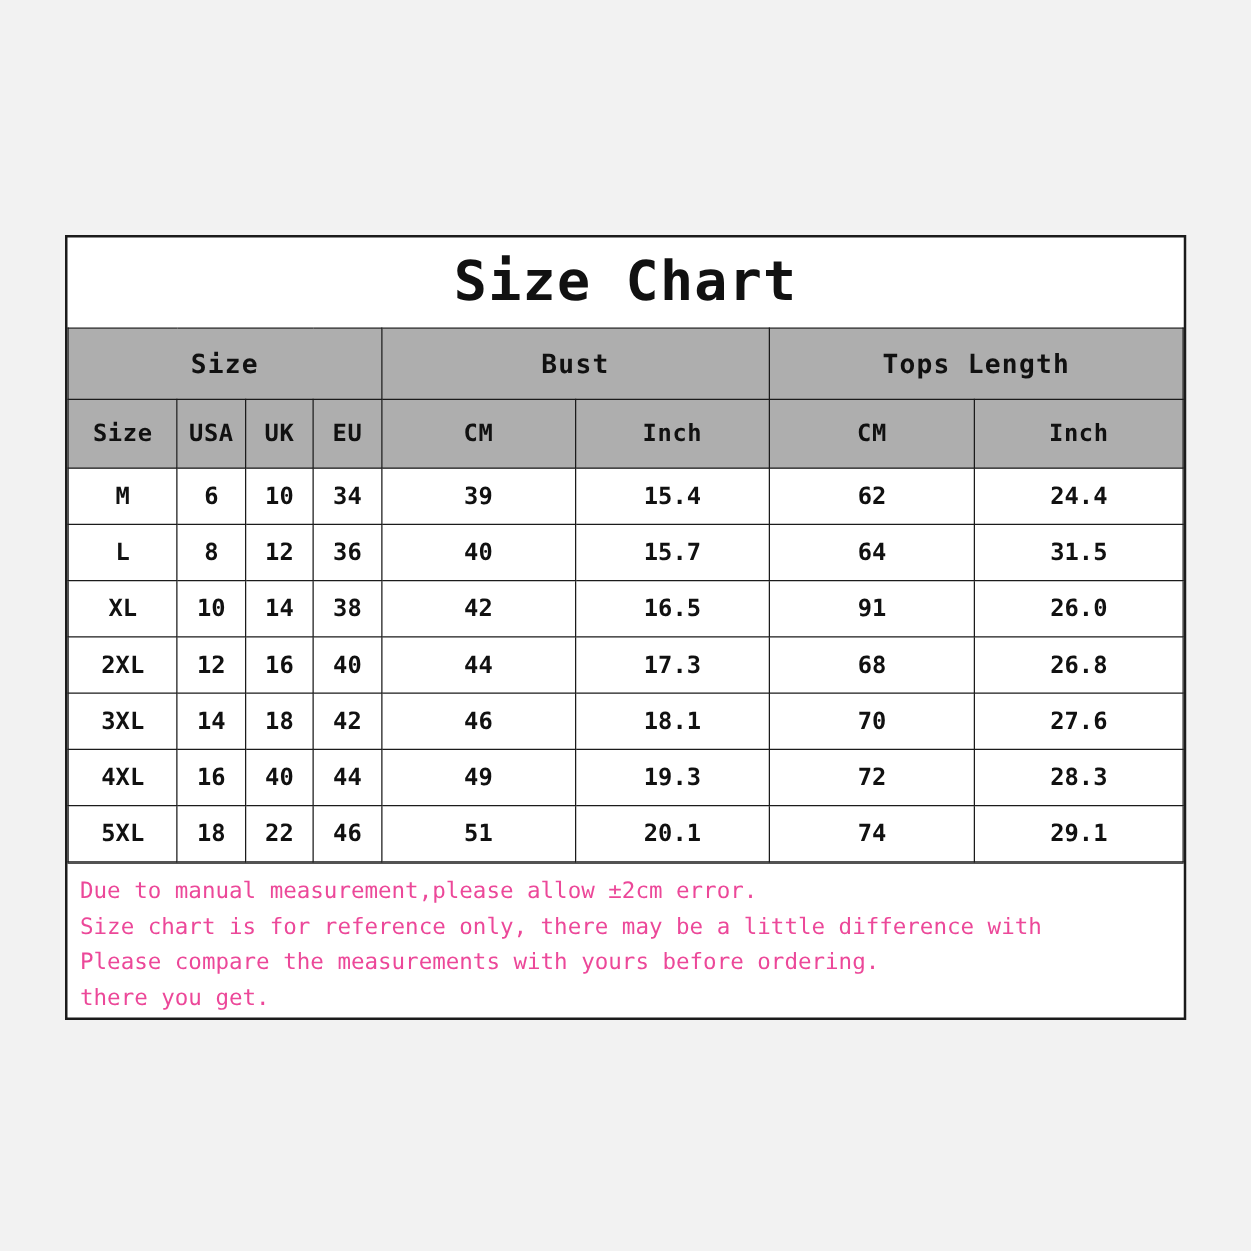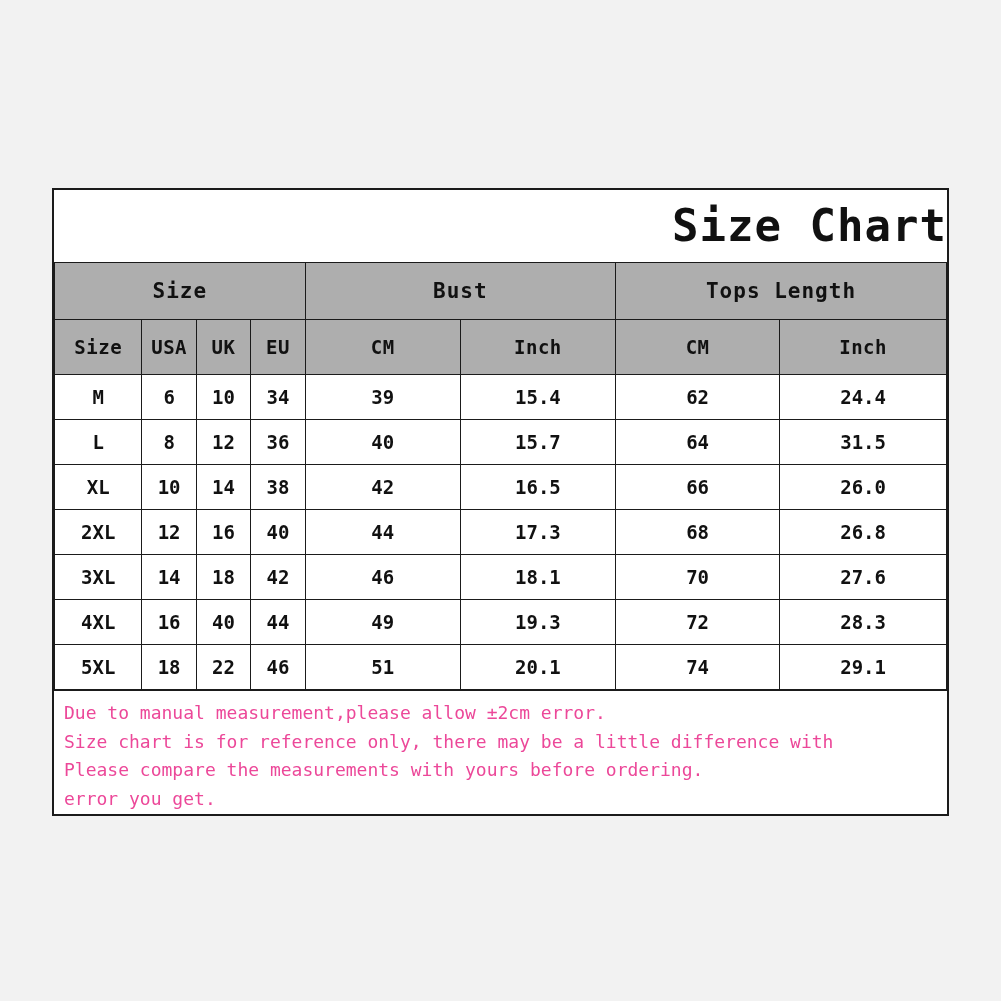"Size Chart" .chart-title { text-align: right -> center }
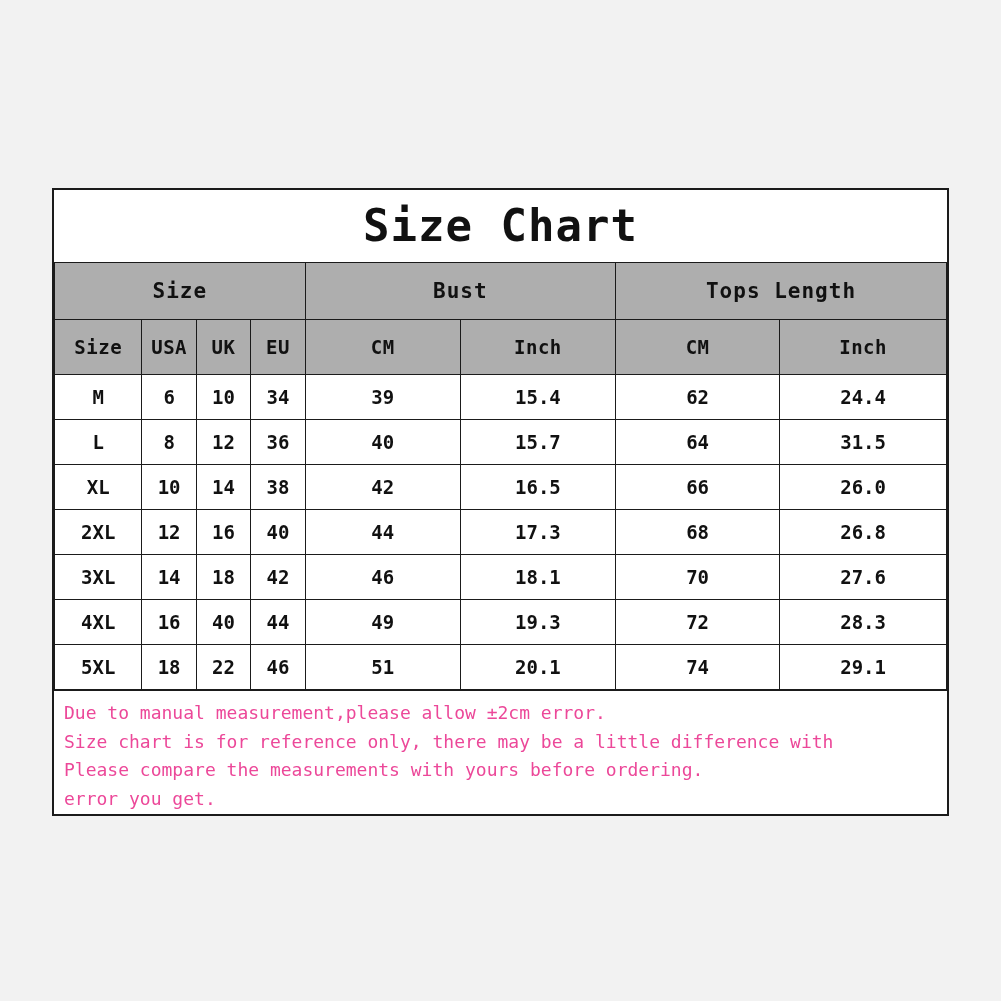"66" td.num { text: 66 -> 91 }
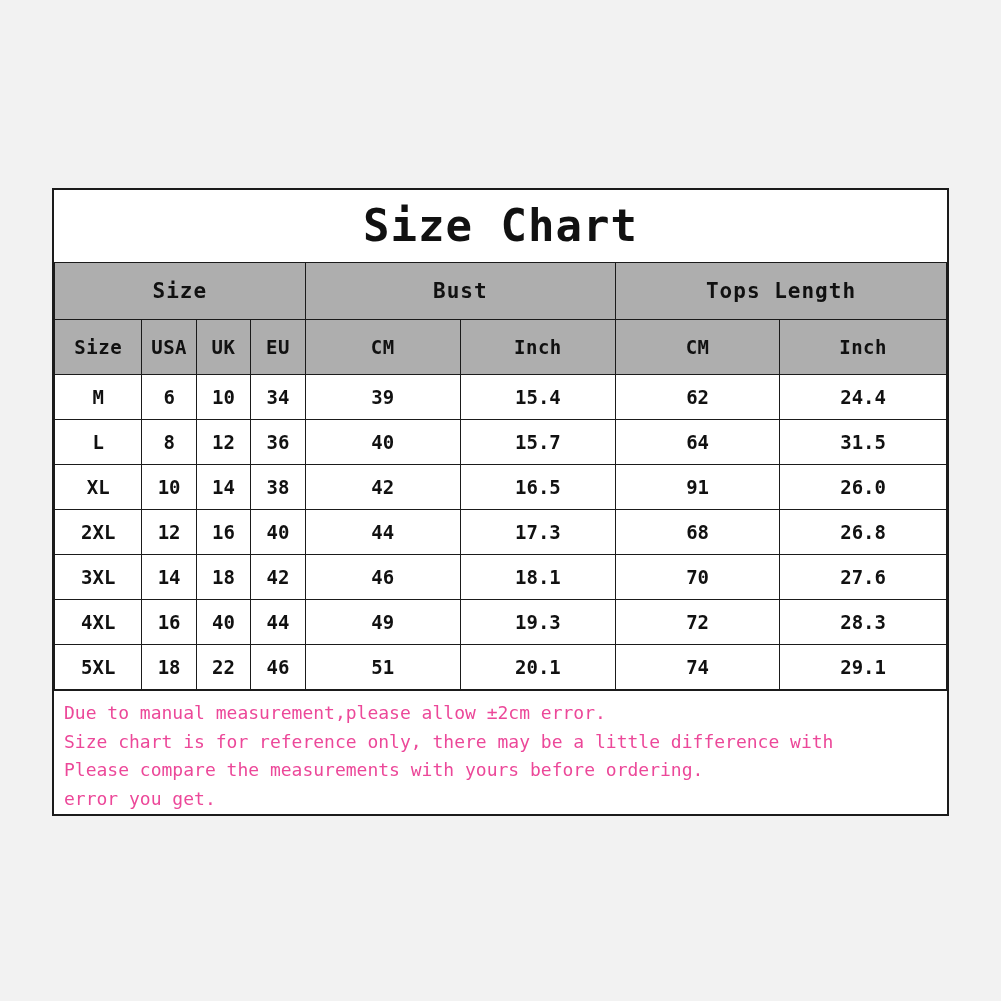"error you get." div { text: error -> there }
